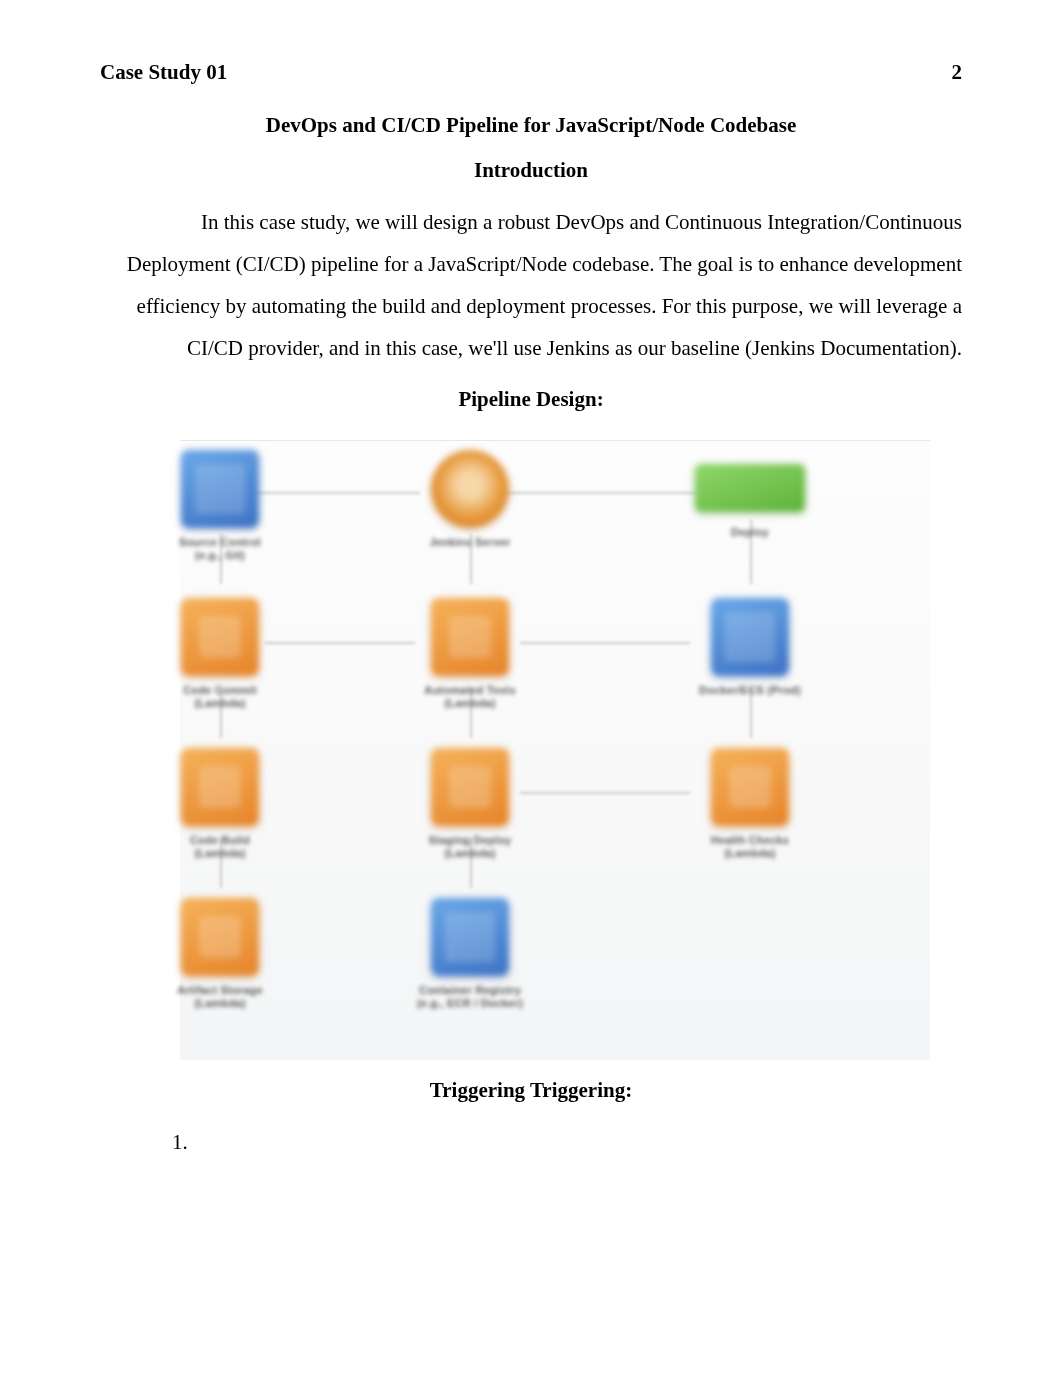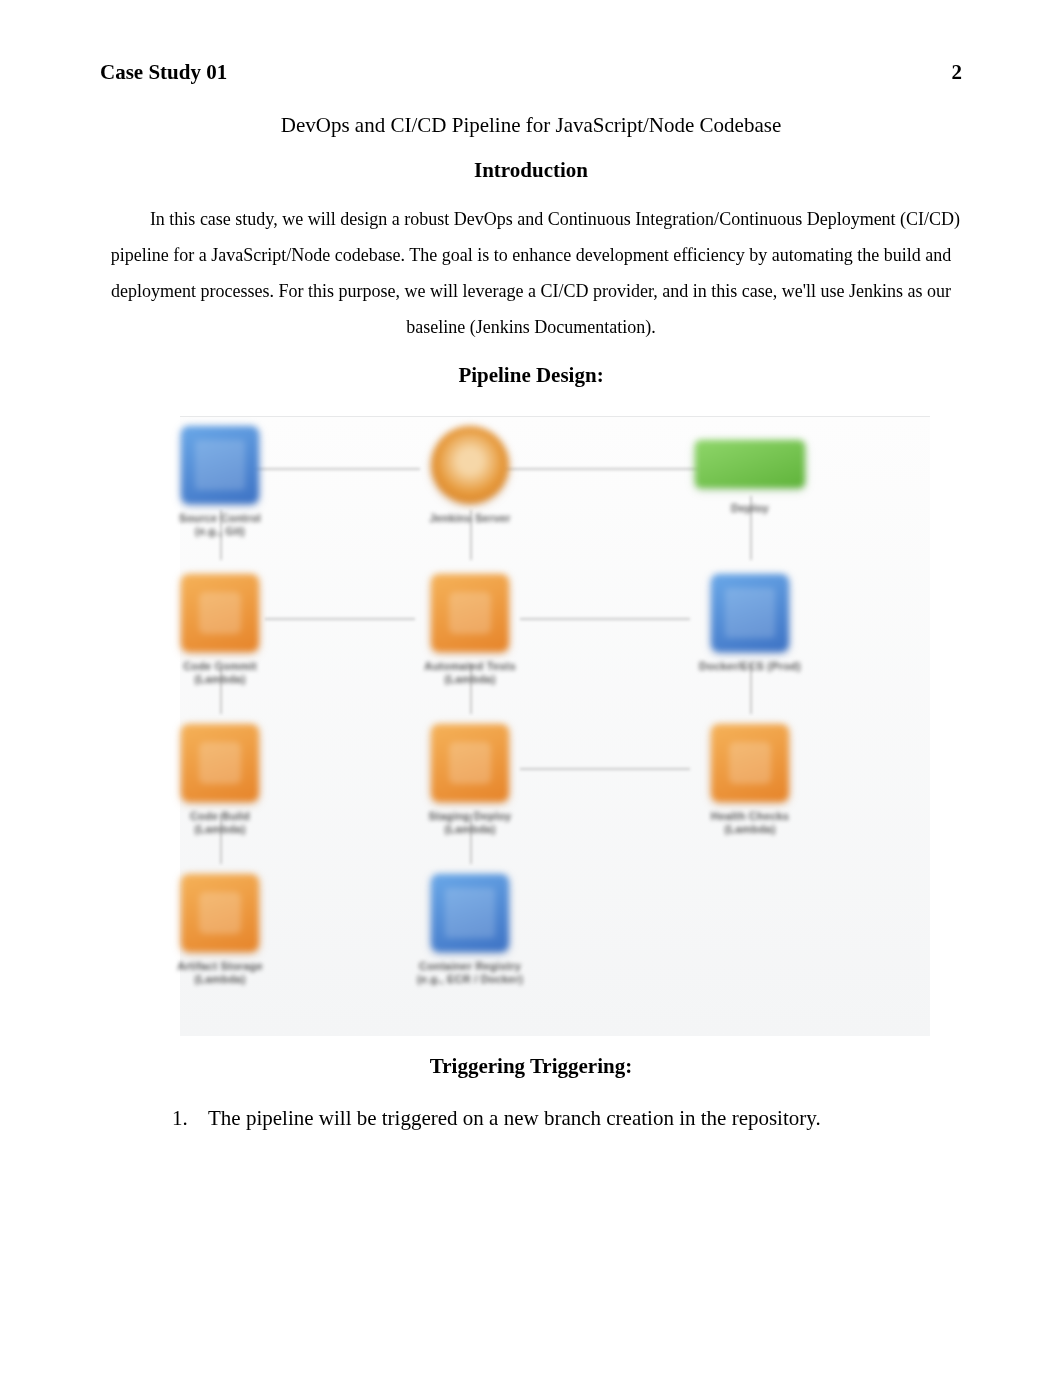"DevOps and CI/CD Pipeline for" .title { font-weight: normal -> bold }
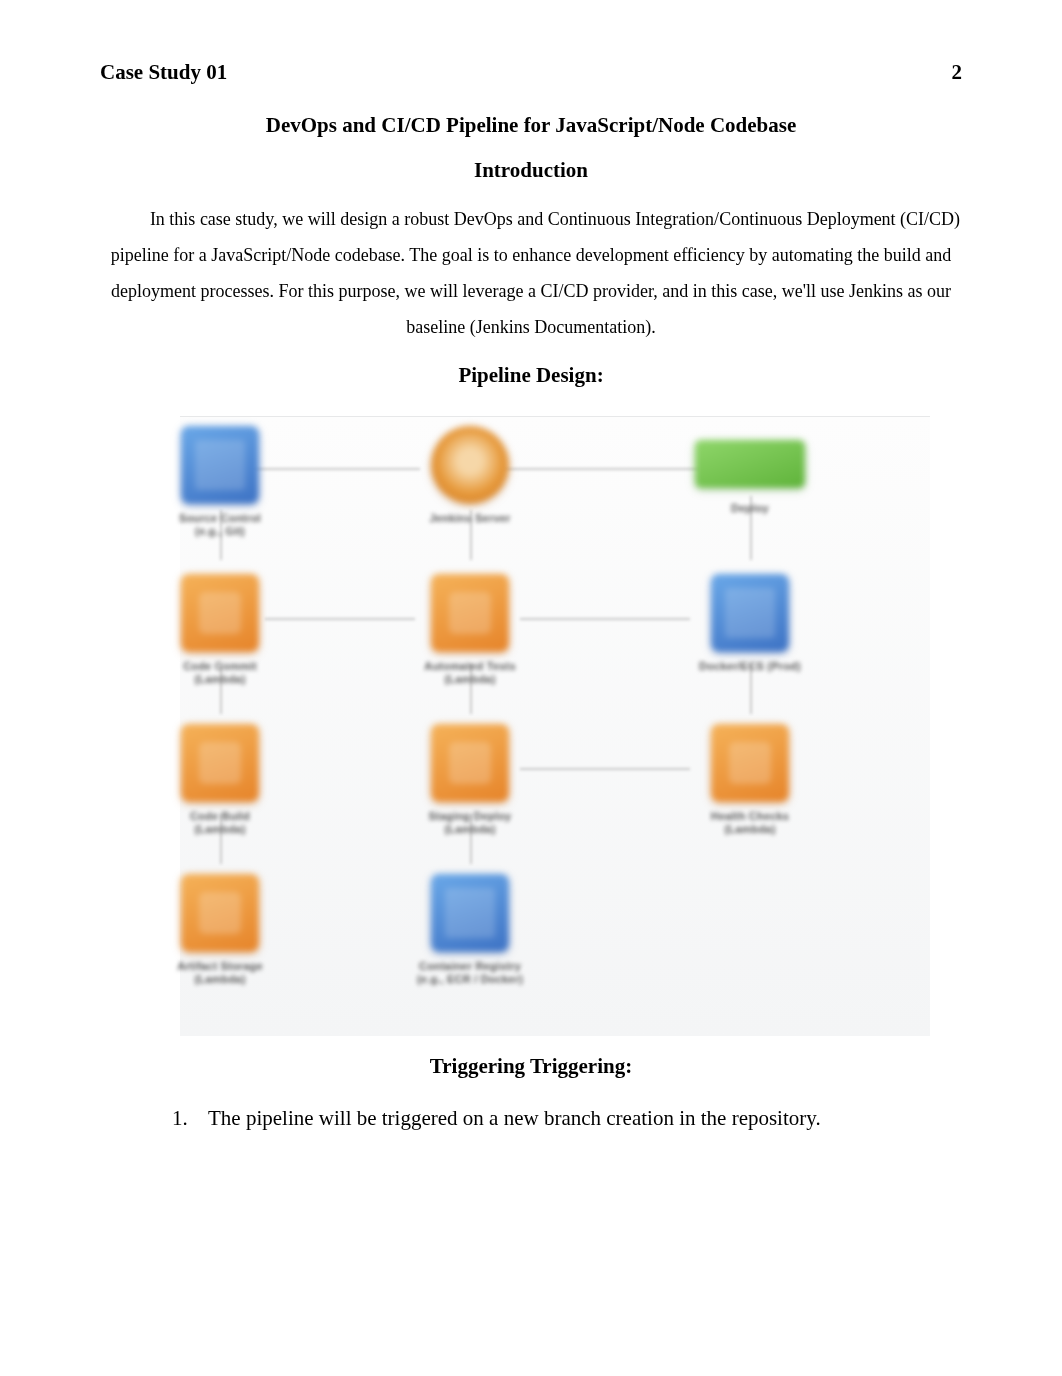"In this case study, we" .body-text { font-size: 18px -> 21px; text-align: center -> right }
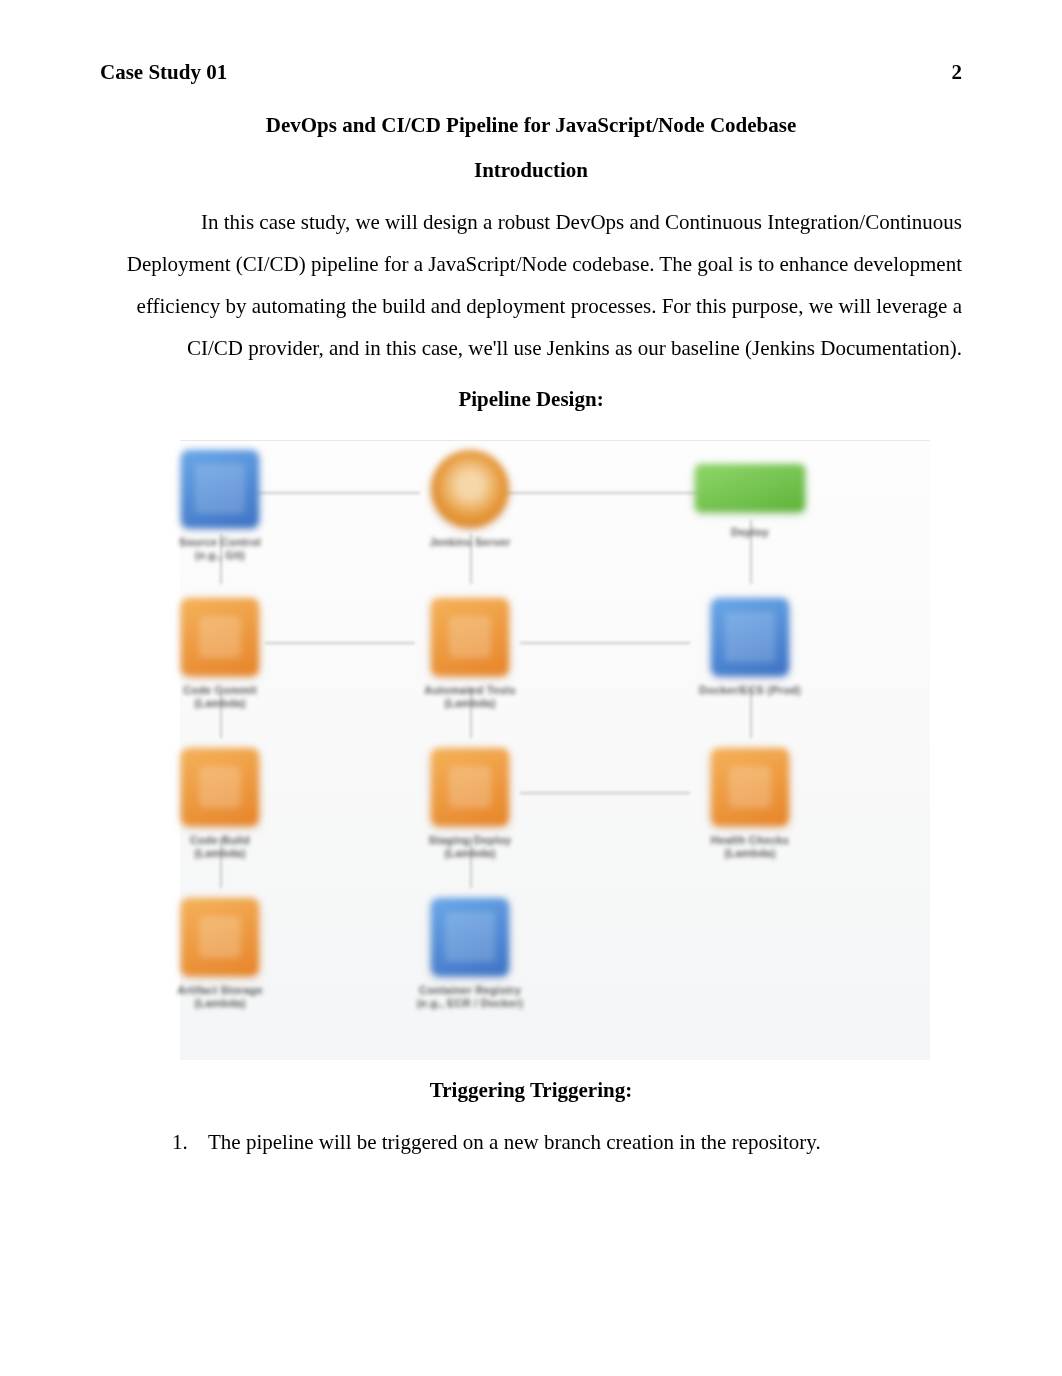"The pipeline will be triggered" span { html: <span>The pipeline will be triggered on a new branch creation in the repository.</span> -> none }
